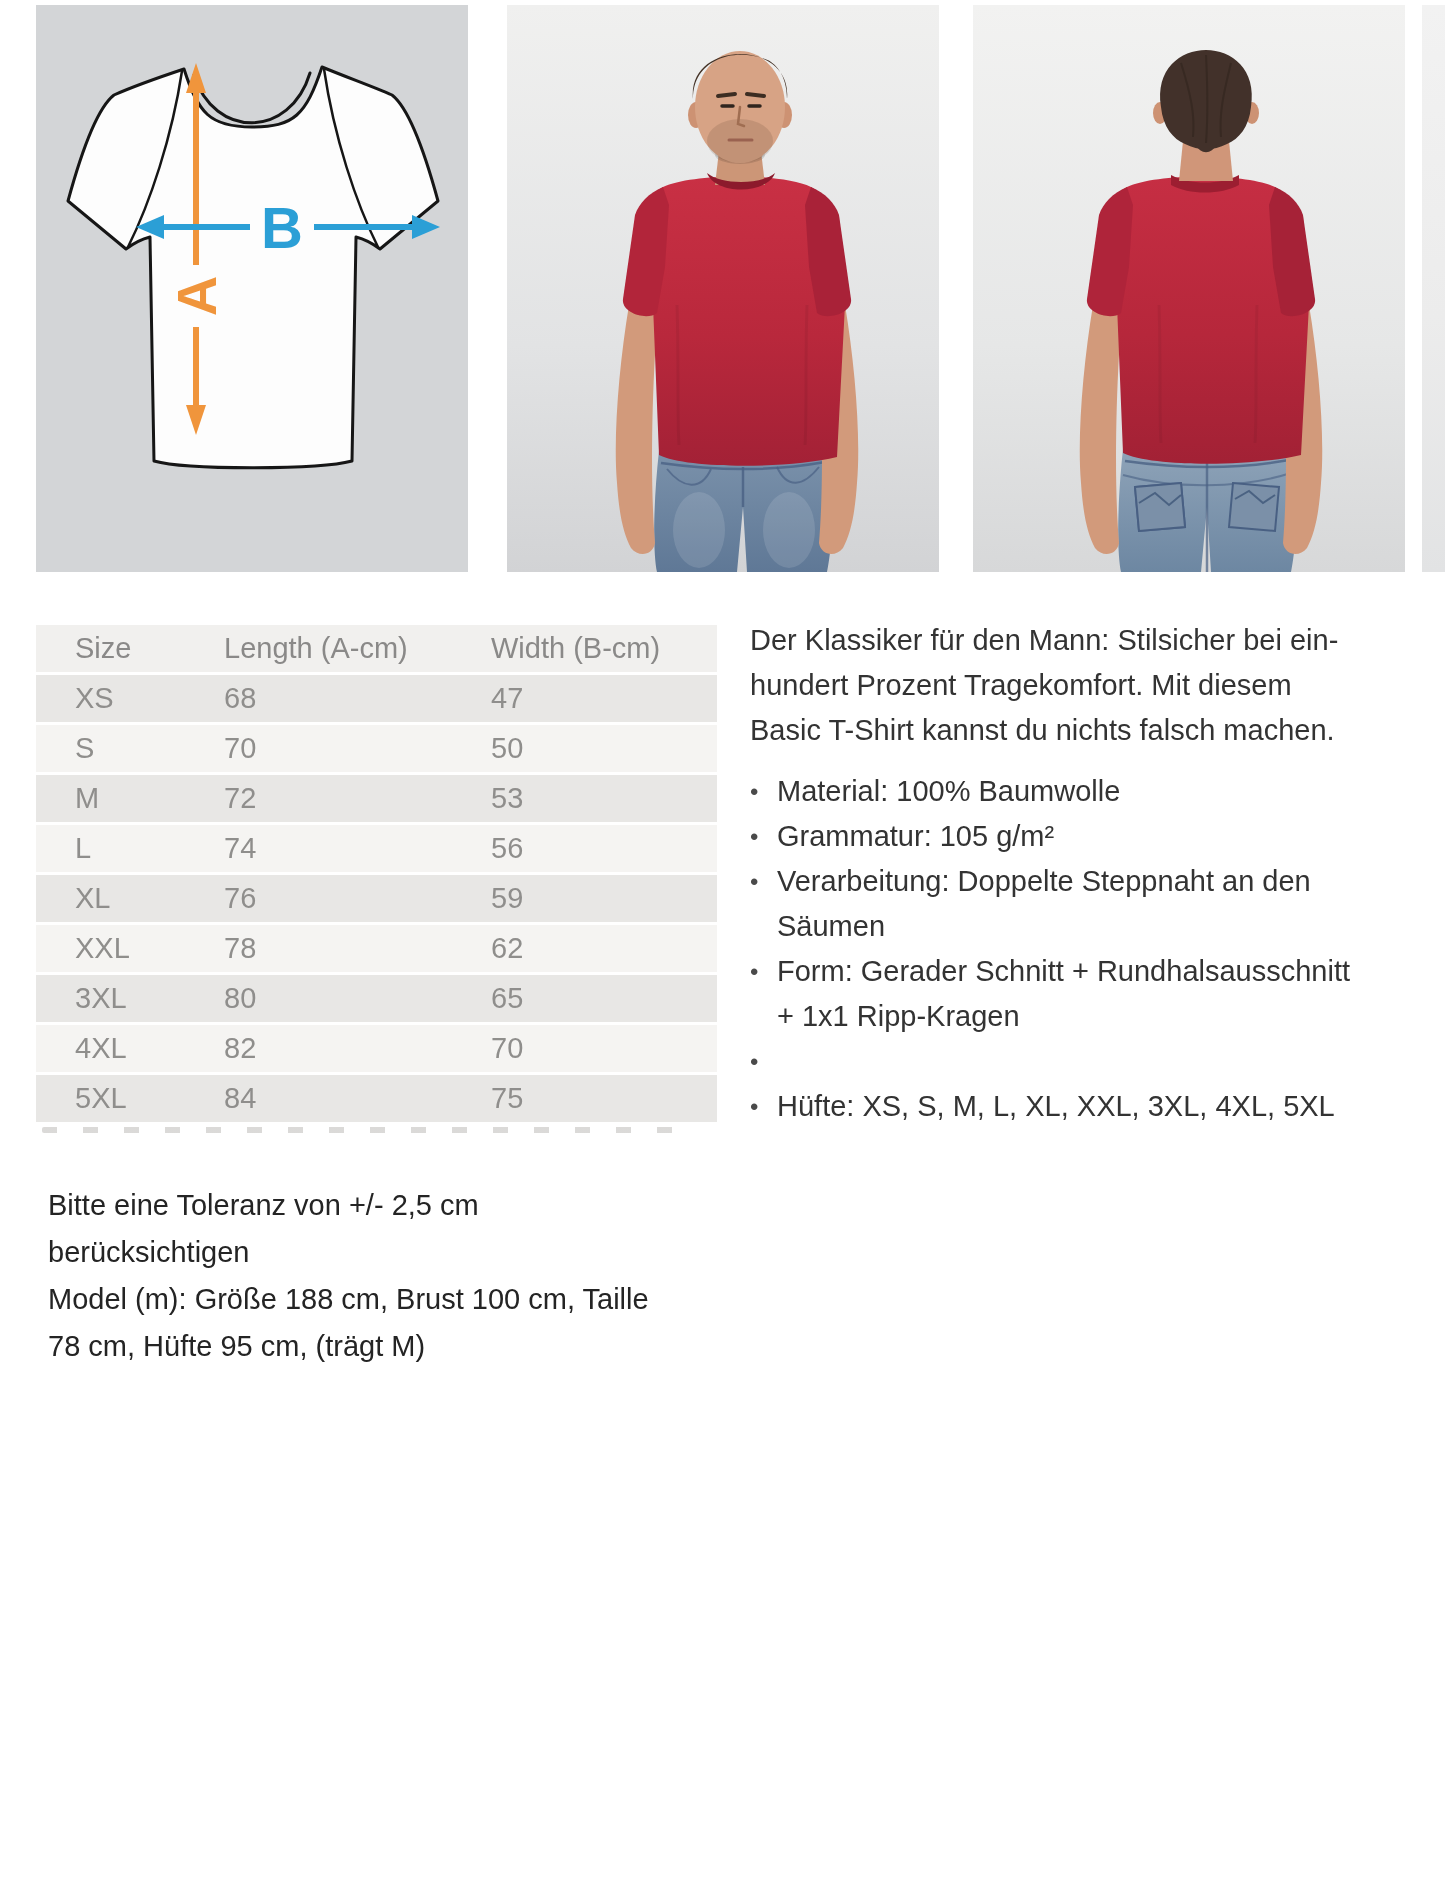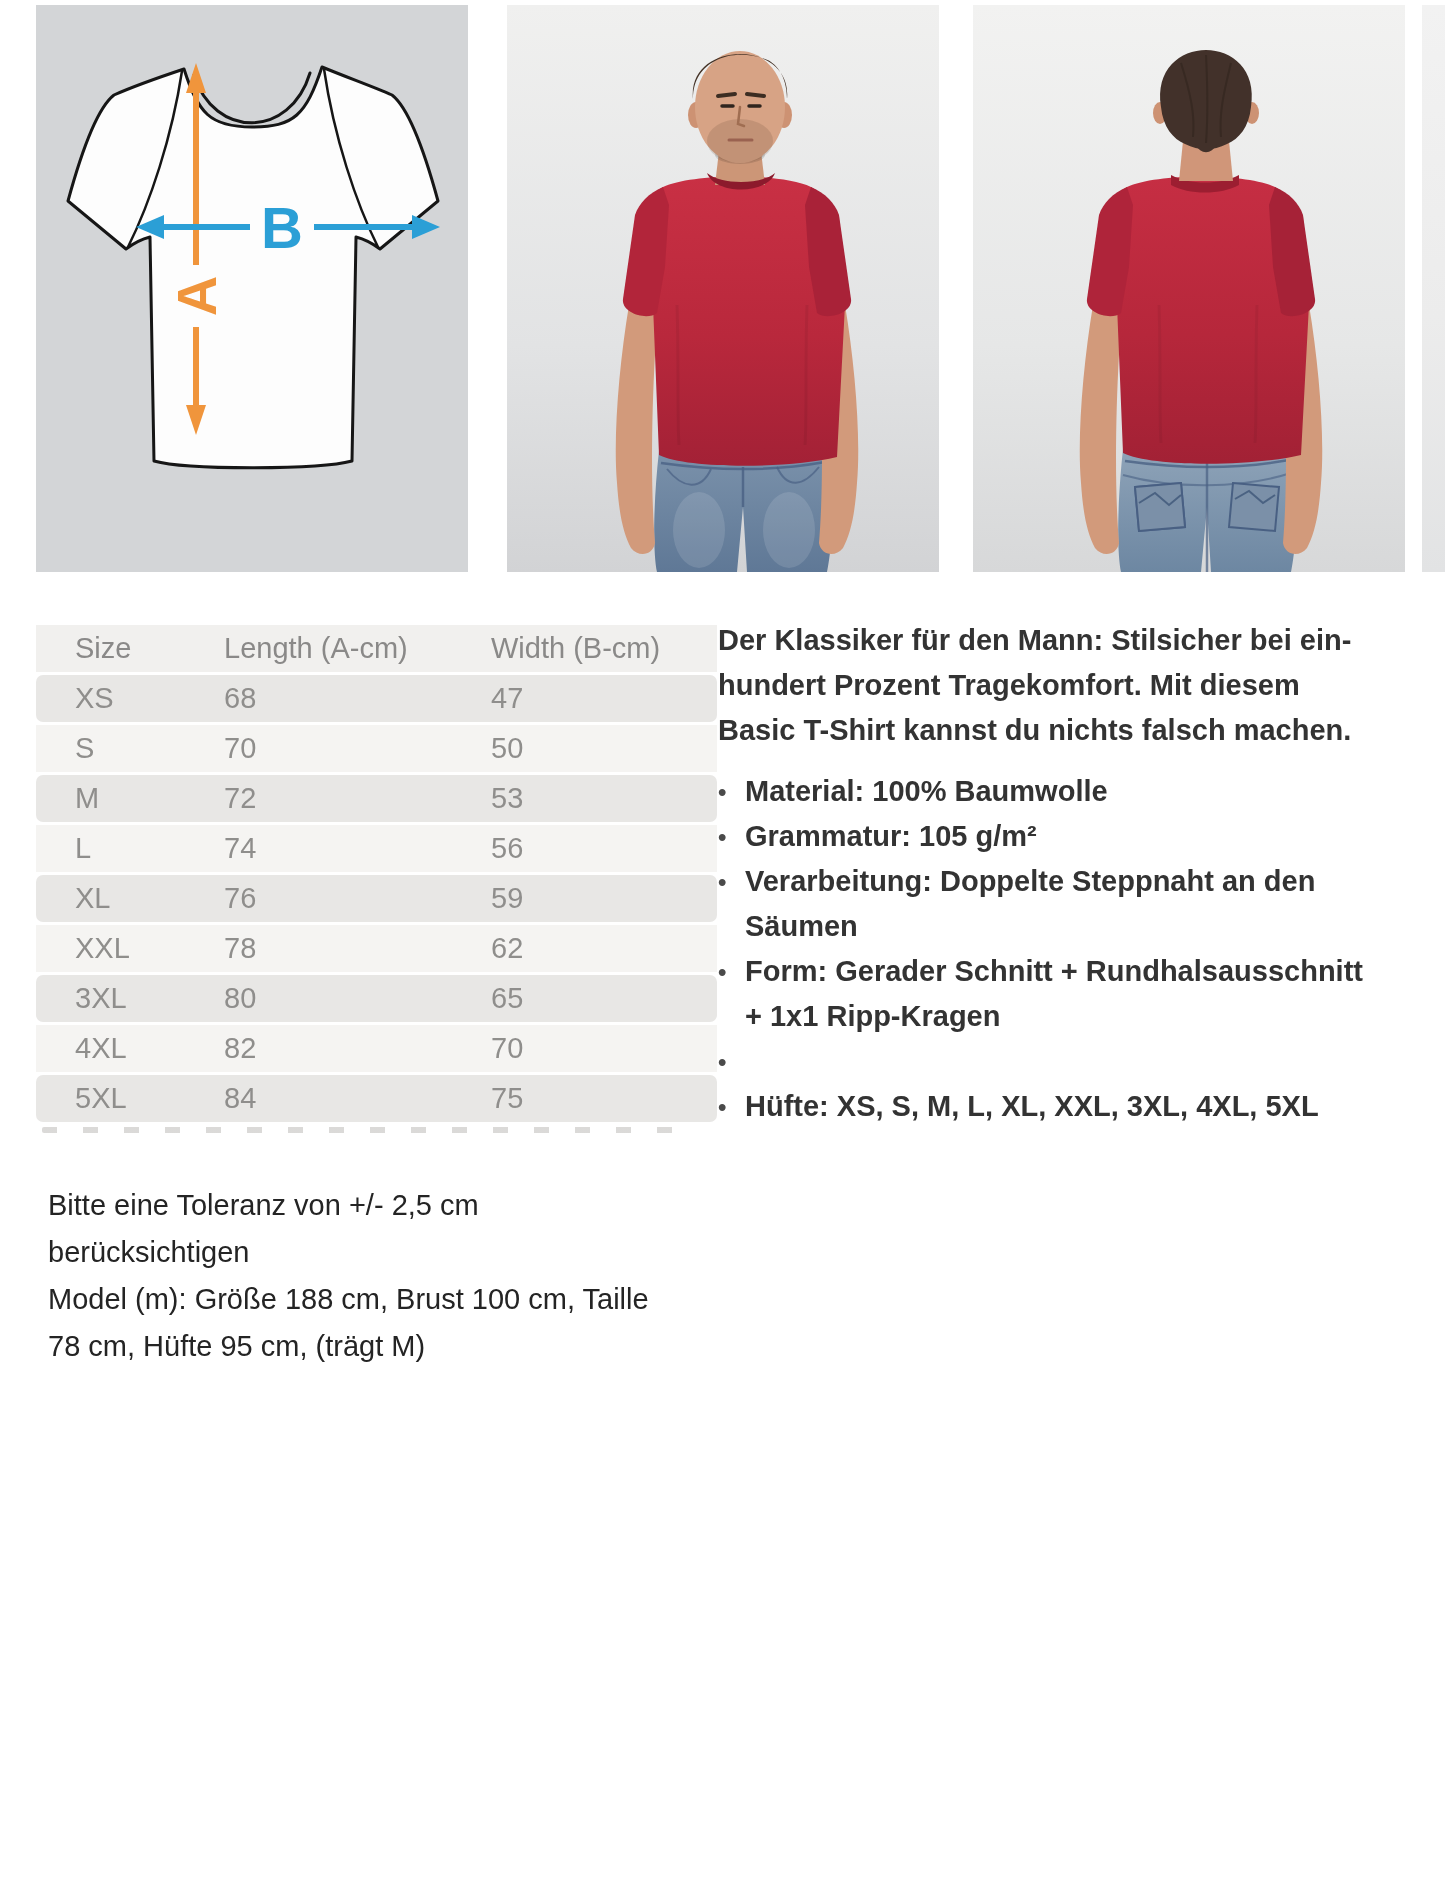"Der Klassiker für den Mann:" .description { font-weight: bold -> none; left: 718px -> 750px }
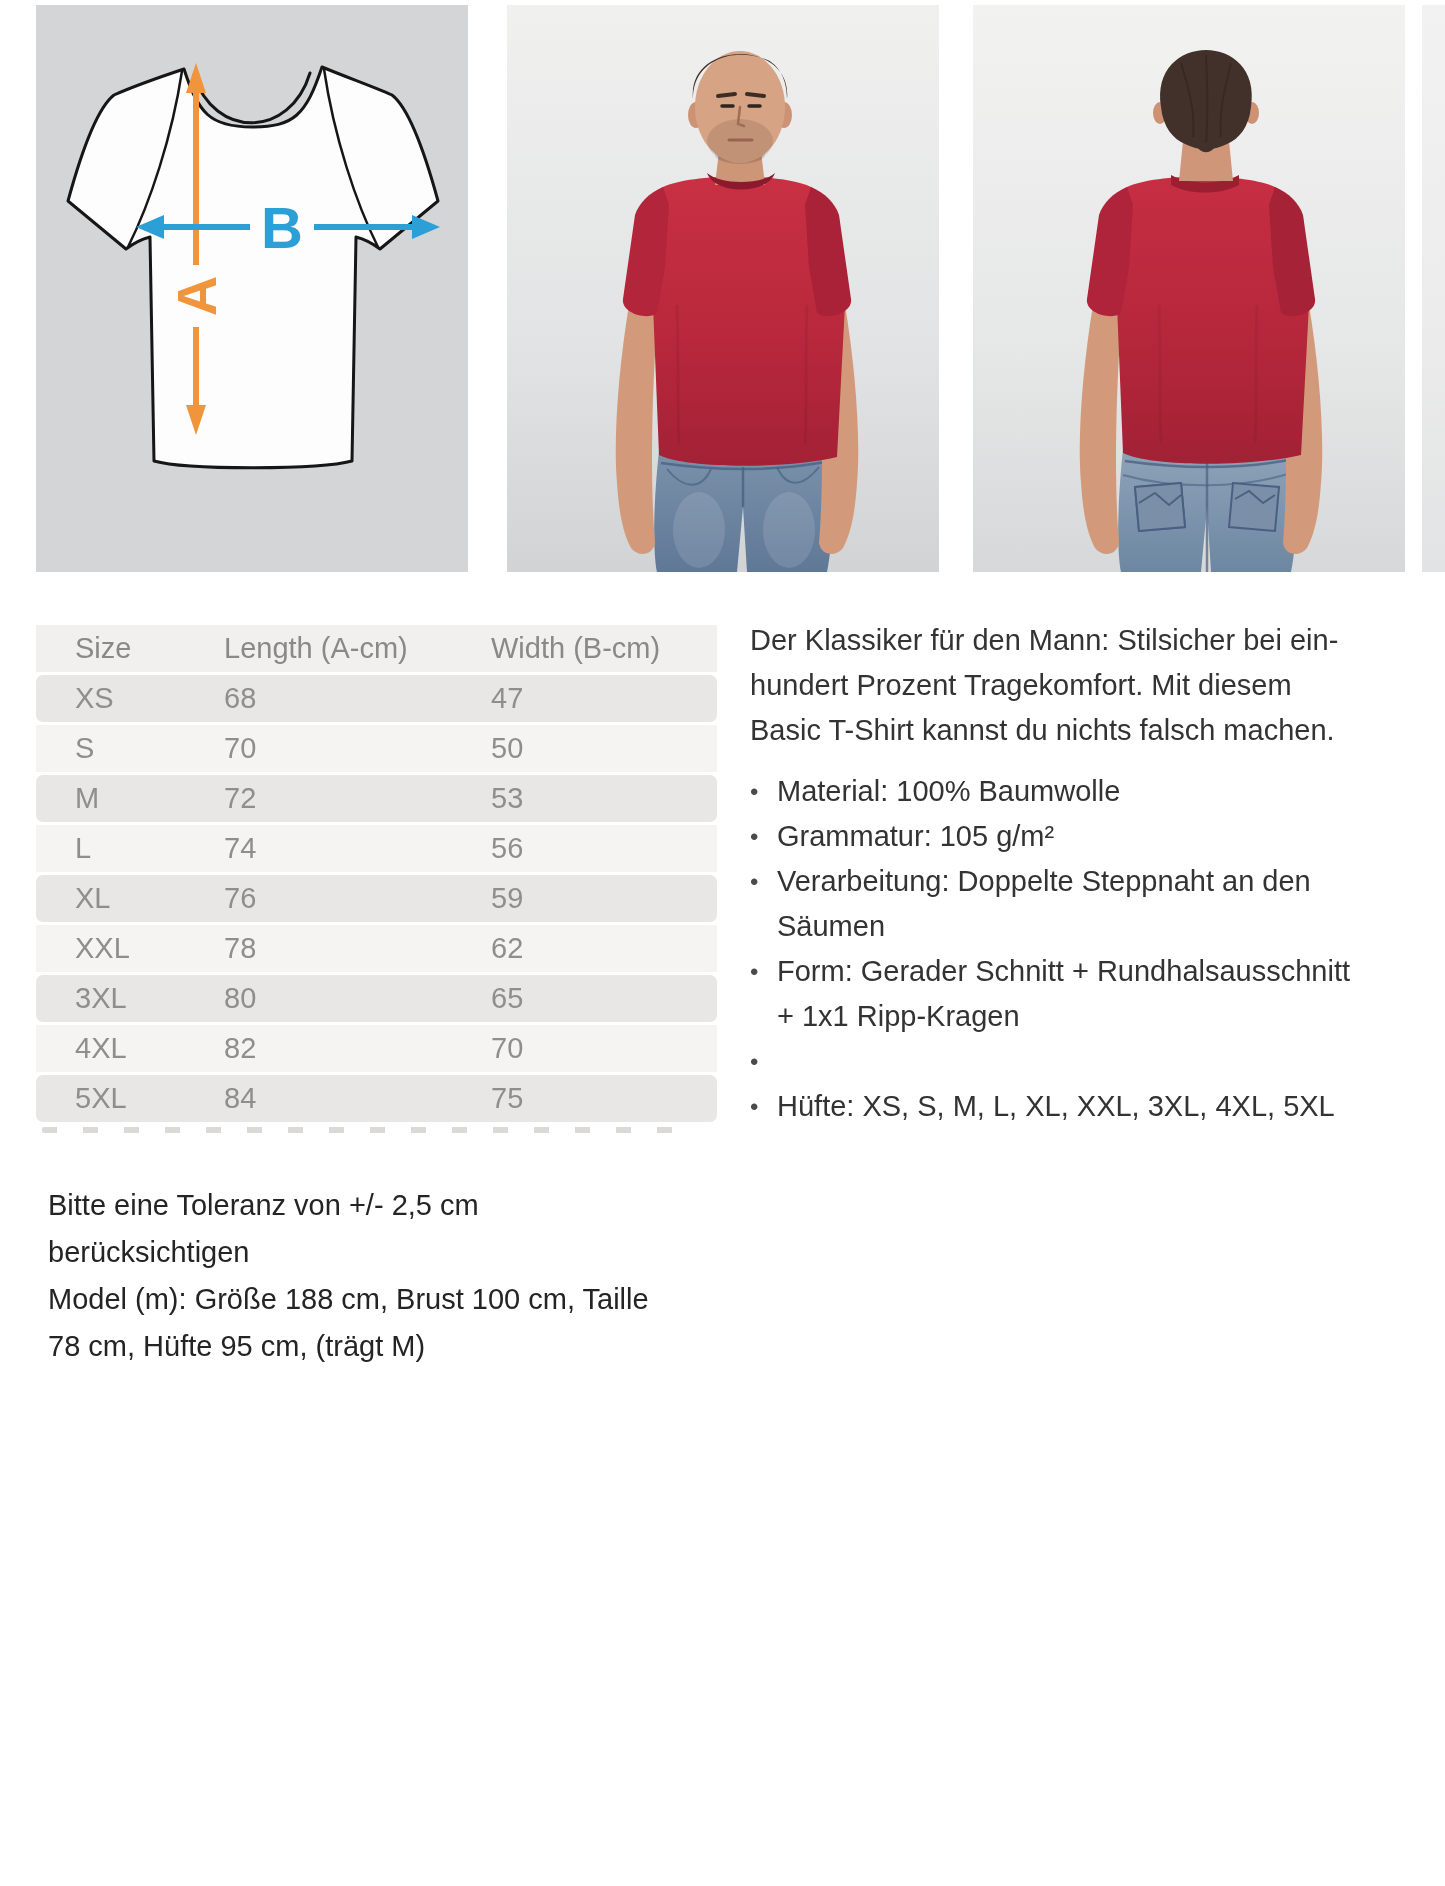"XS" .trow.dark { border-radius: 7px -> none }
